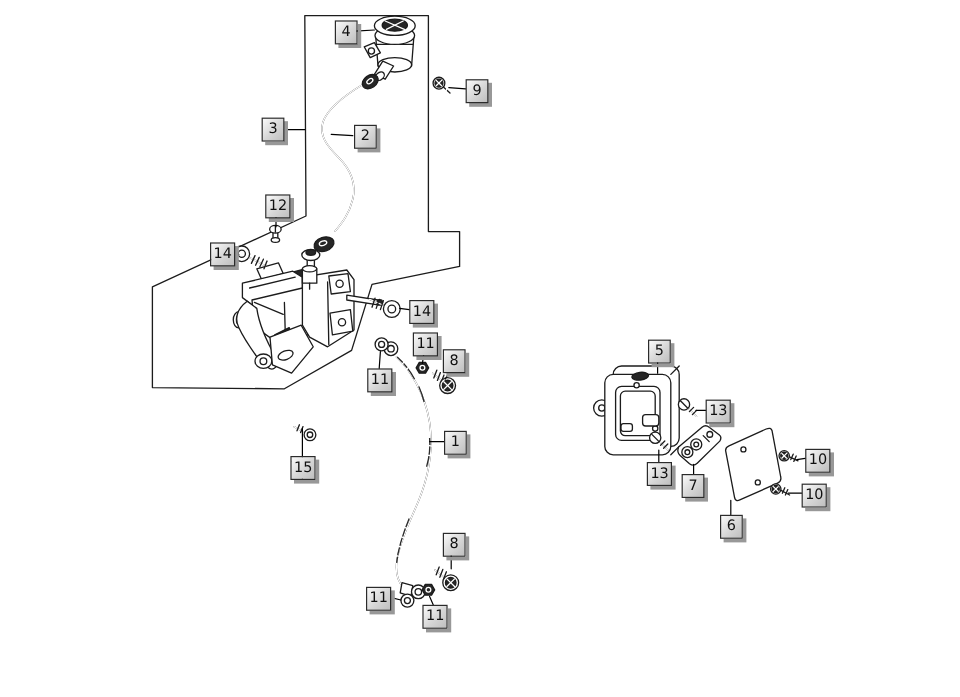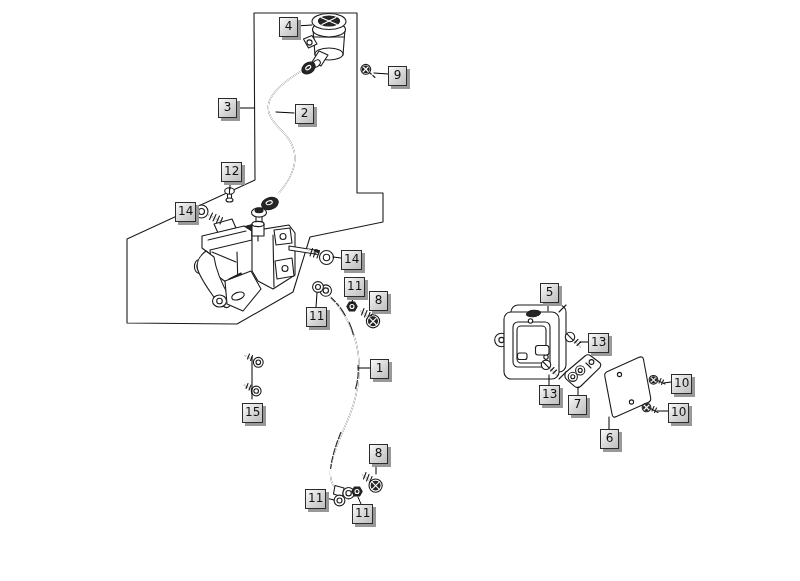"15" div.co { top: 403px -> 380px }
